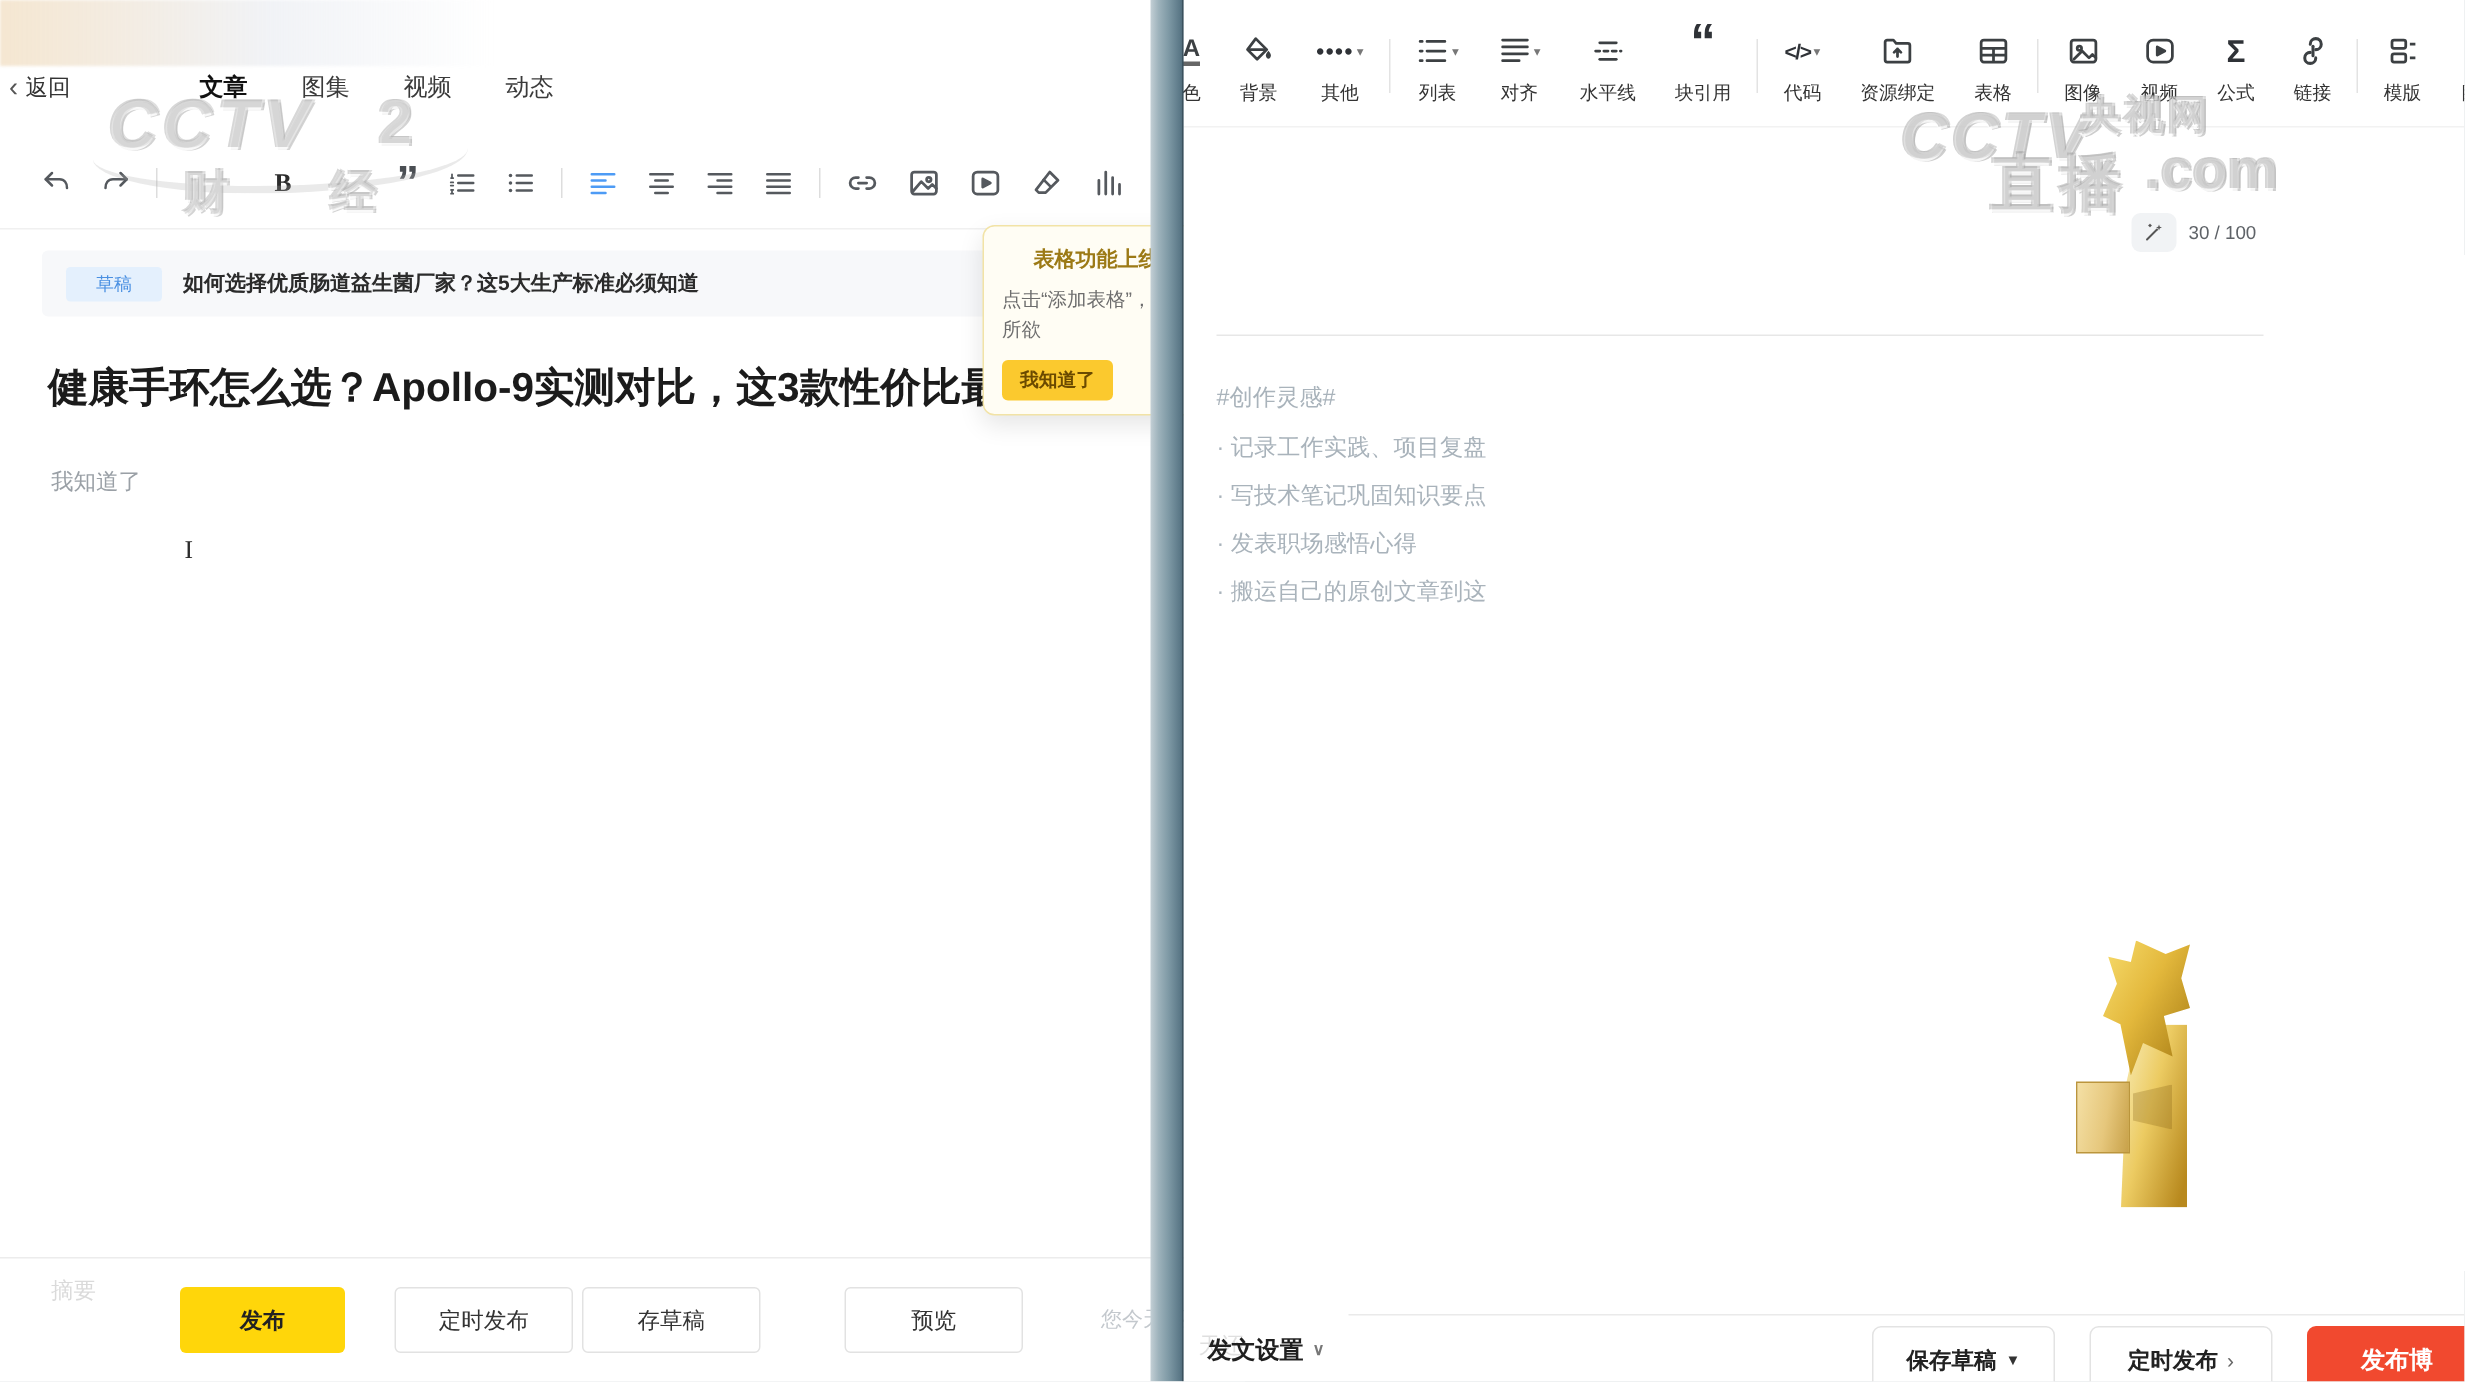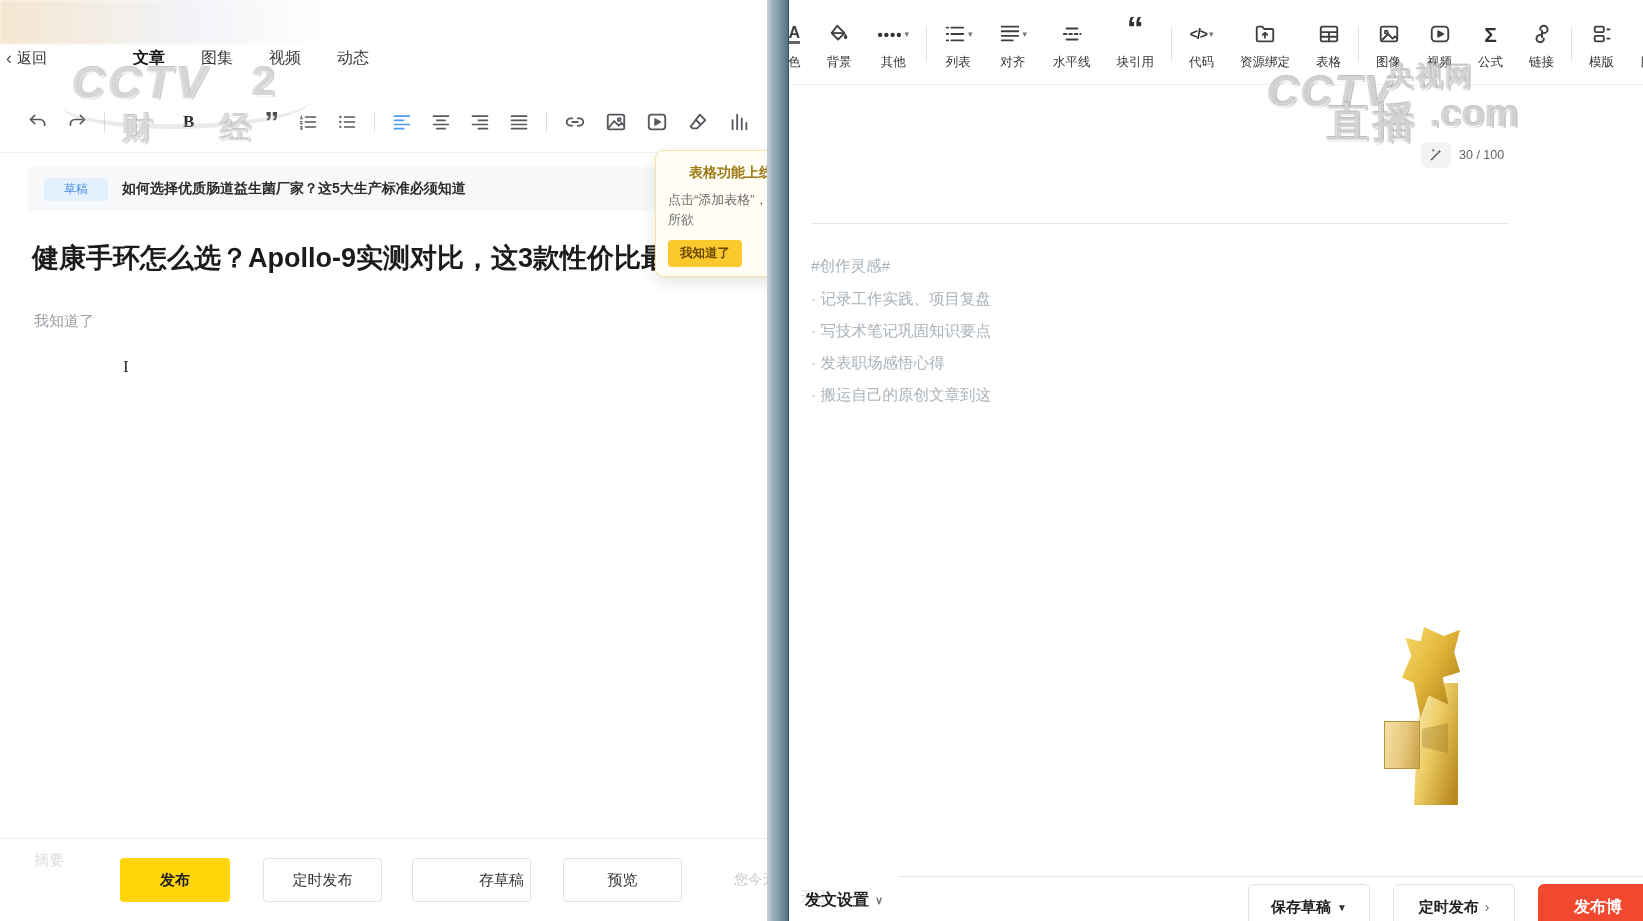"存草稿" .btn-savedraft { left: 412px -> 388px; text-align: right -> none }
